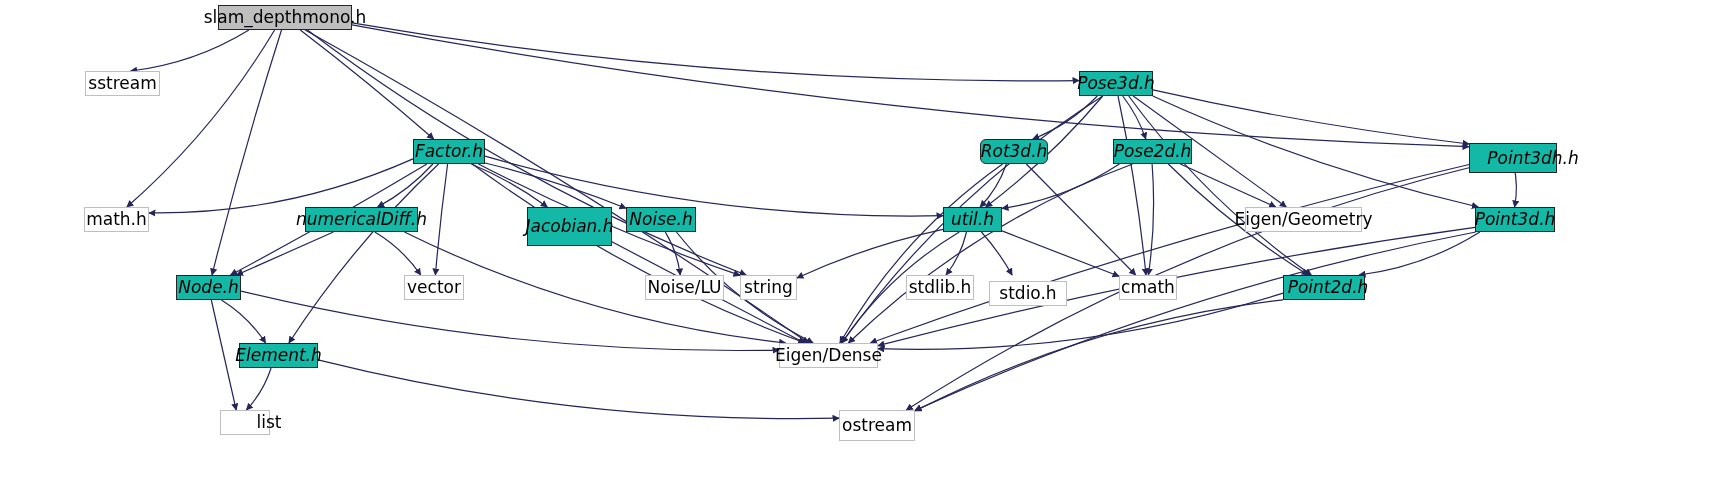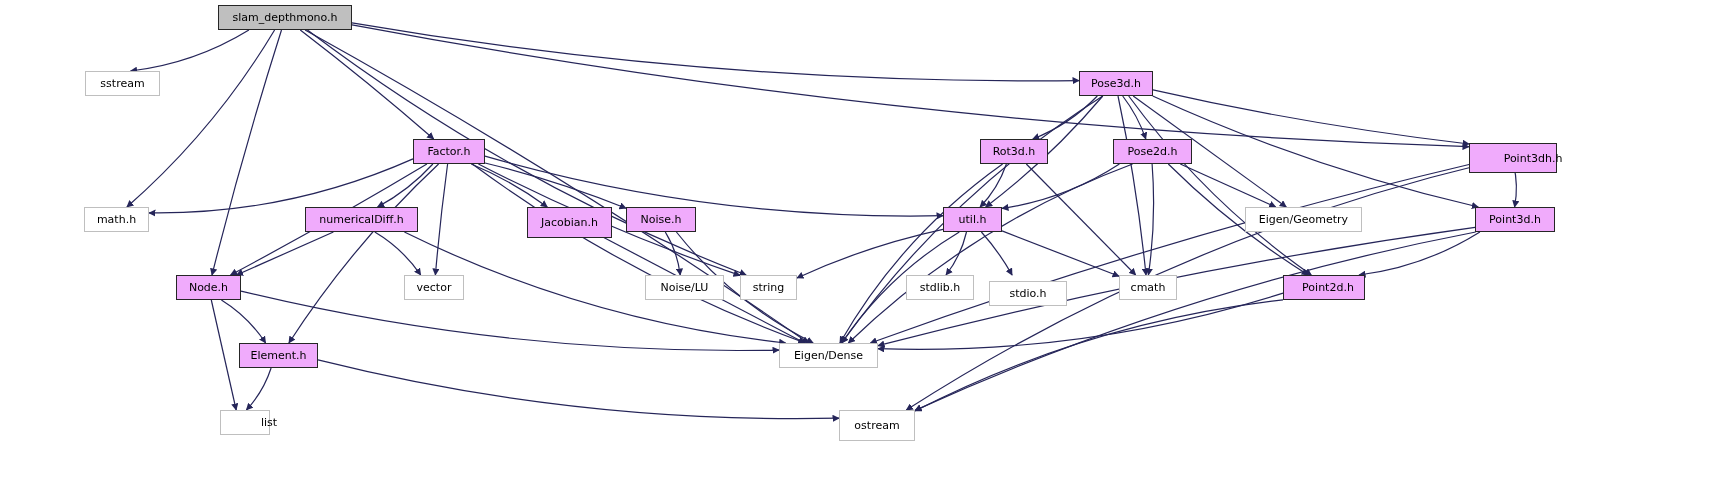"slam_depthmono.h" .node { font-size: 11px -> 17px }
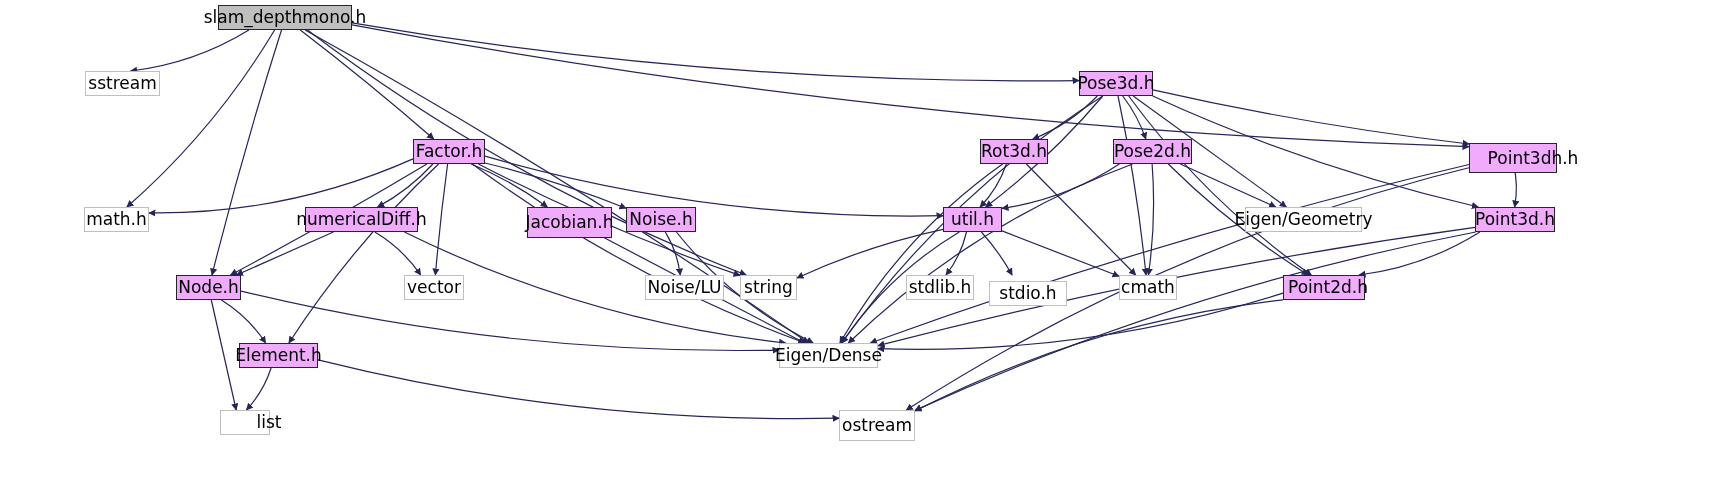"Pose3d.h" .node.hdr { background: #f0abfc -> #14b8a6; font-style: none -> italic }
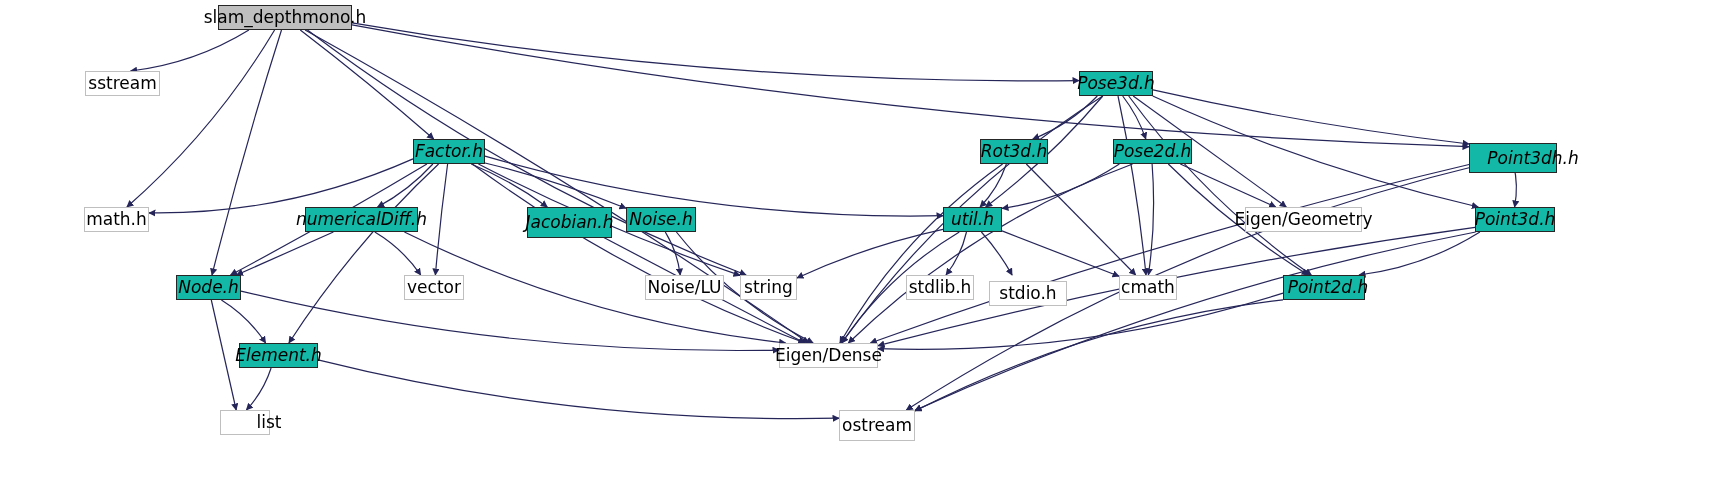"Rot3d.h" div.node { border-radius: none -> 6px }
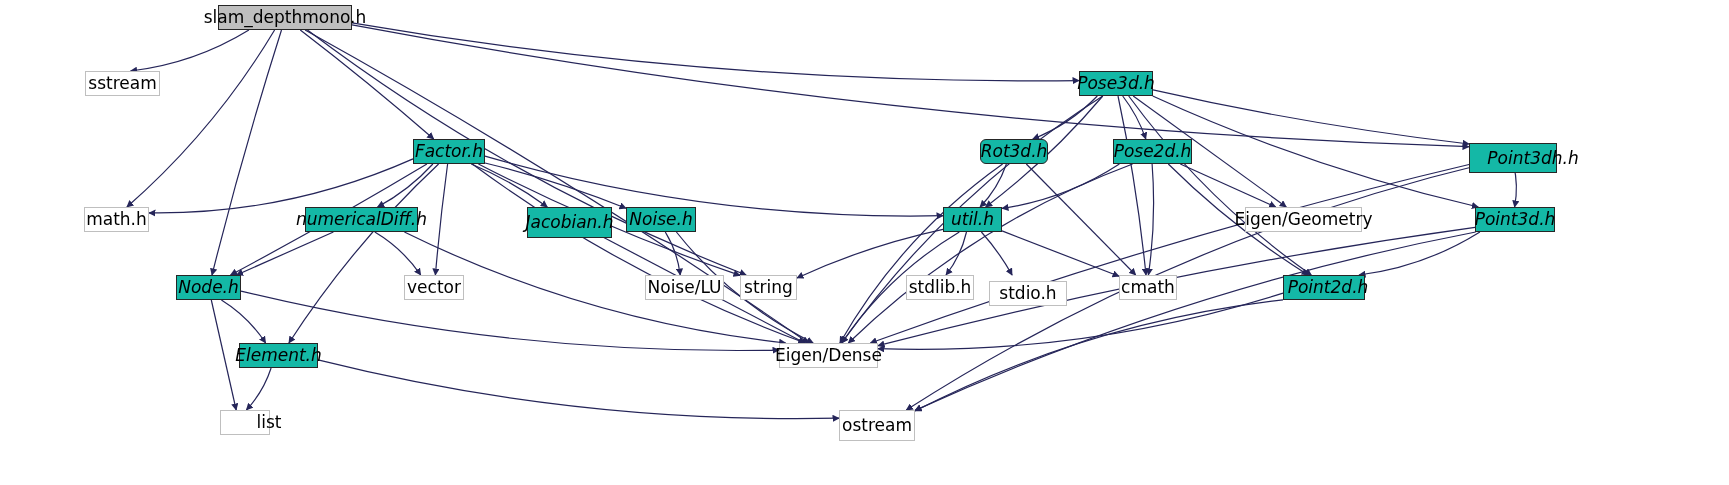"Jacobian.h" div.node { height: 31px -> 39px }
